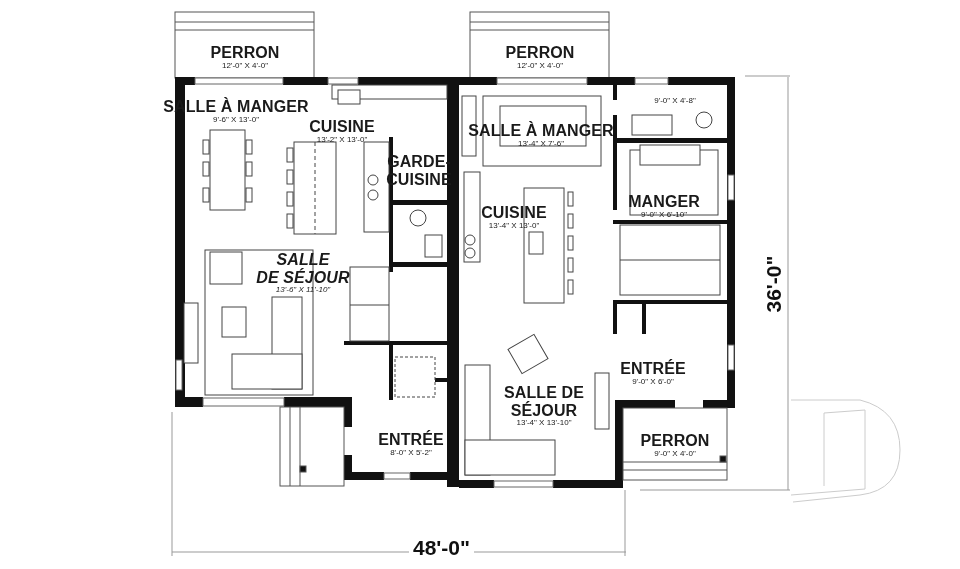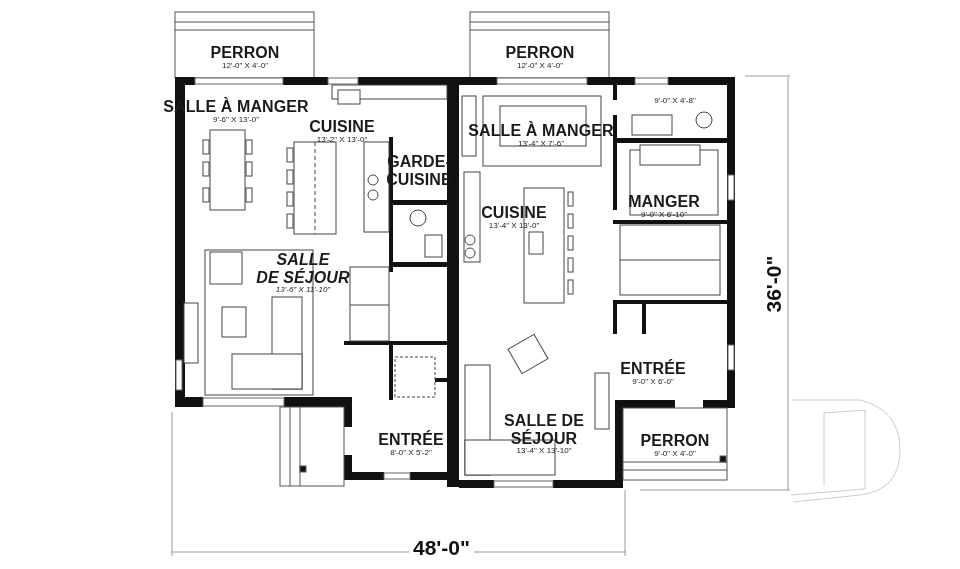"SALLE DE" div.lbl { top: 412px -> 384px }
